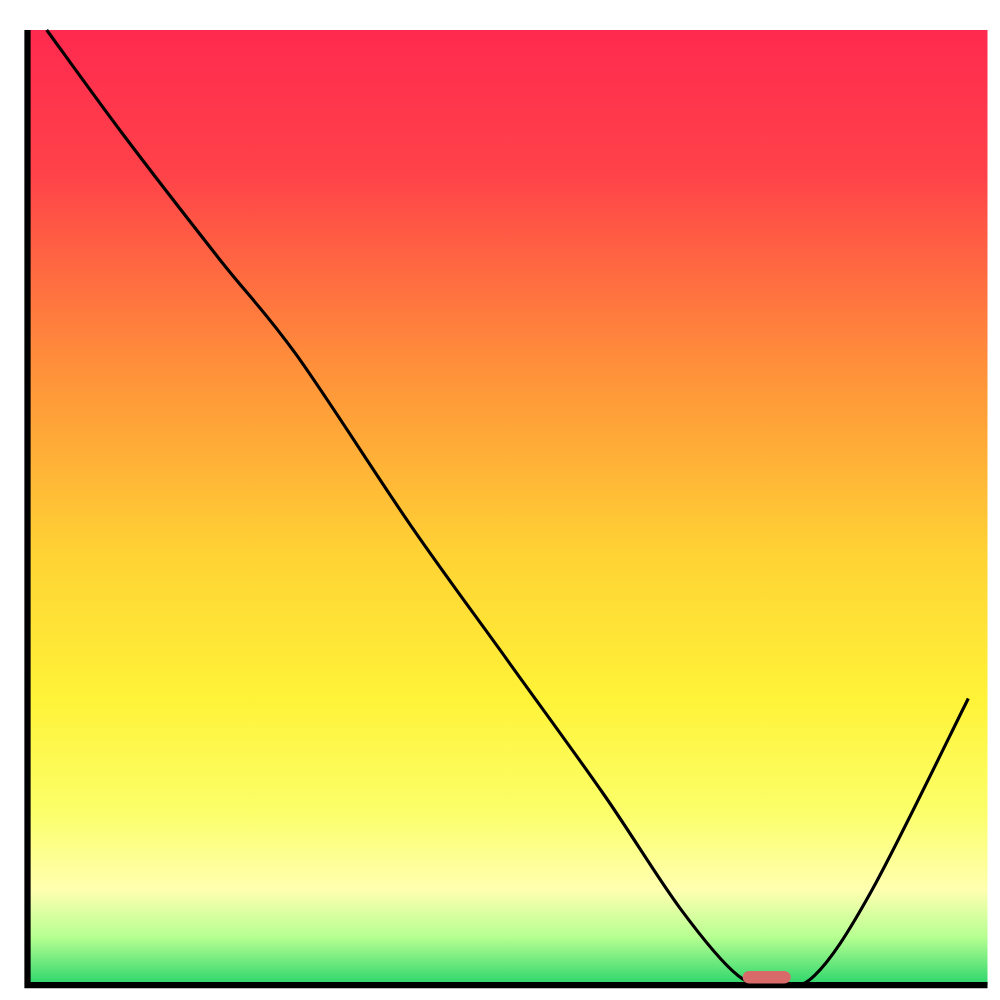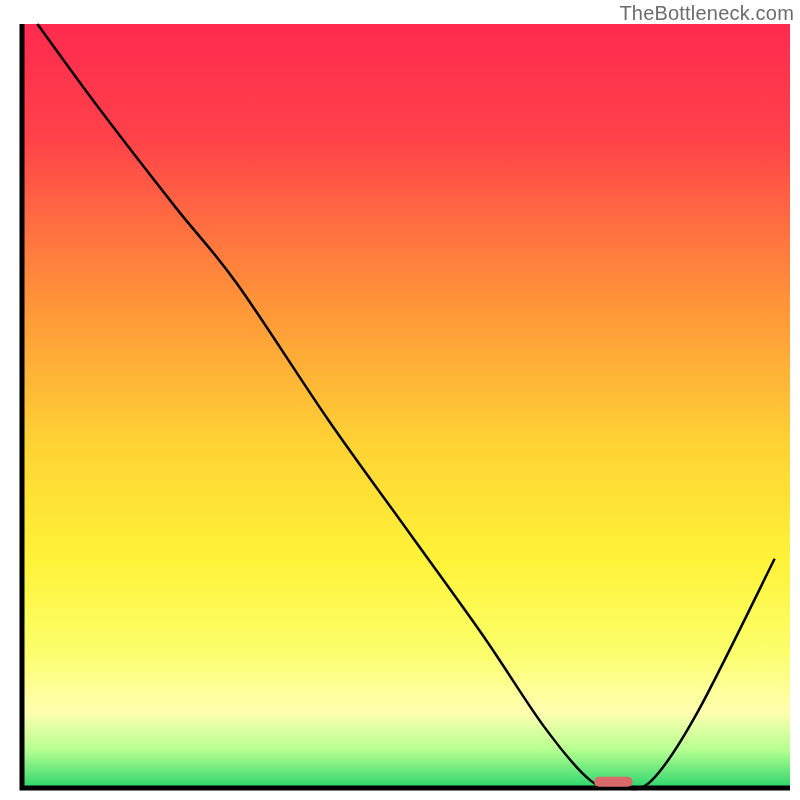"TheBottleneck.com" div.watermark { html: <div>TheBottleneck.com</div> -> none }
